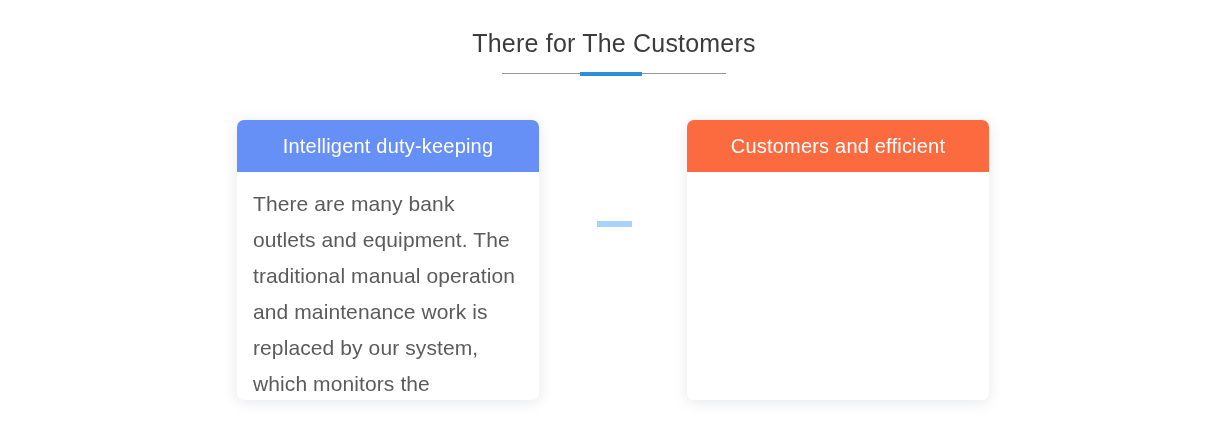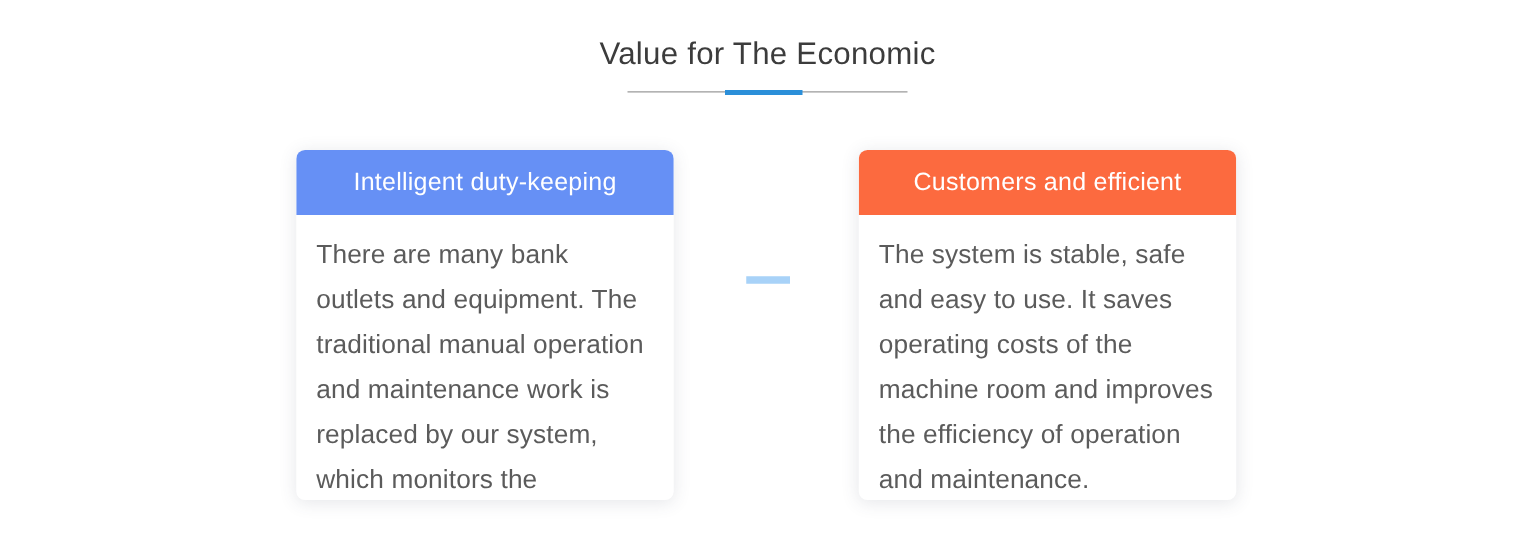"Value for The Economic" h1.section-title { text: Value for The Economic -> There for The Customers }
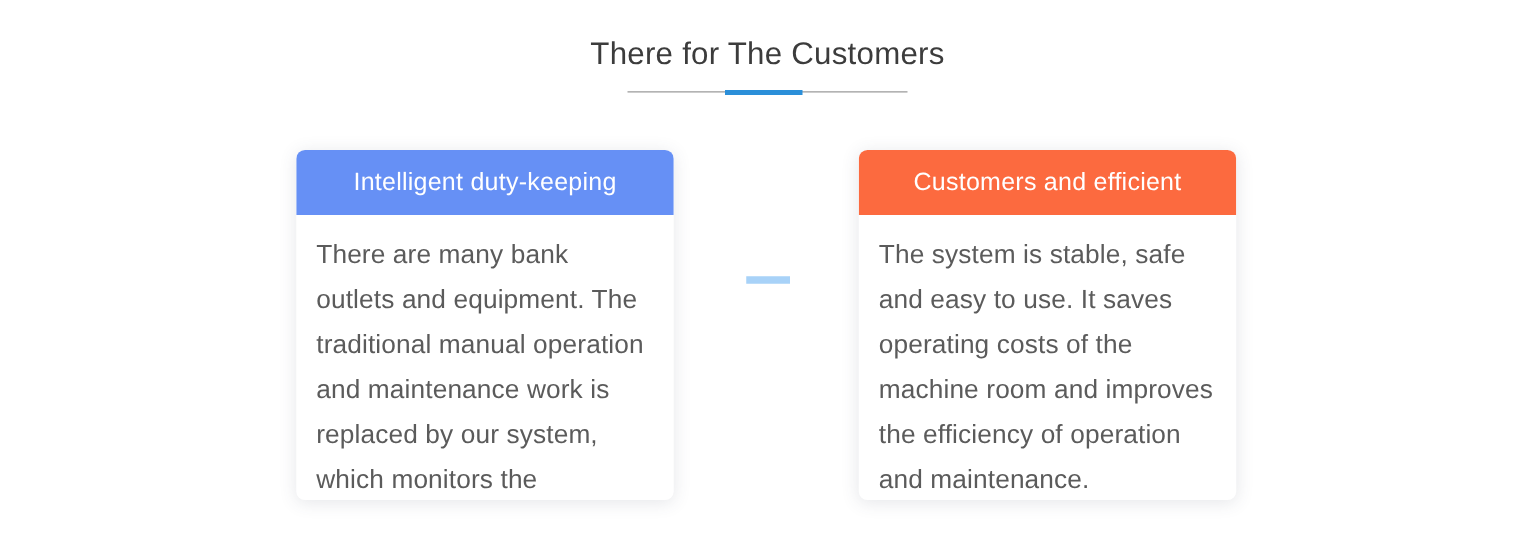"The system is stable, safe" div.card-body { html: <div> <p>The system is stable, safe and easy to use. It saves operating costs of the machine room and improves the efficiency of operation and maintenance.</p> </div> -> none }
